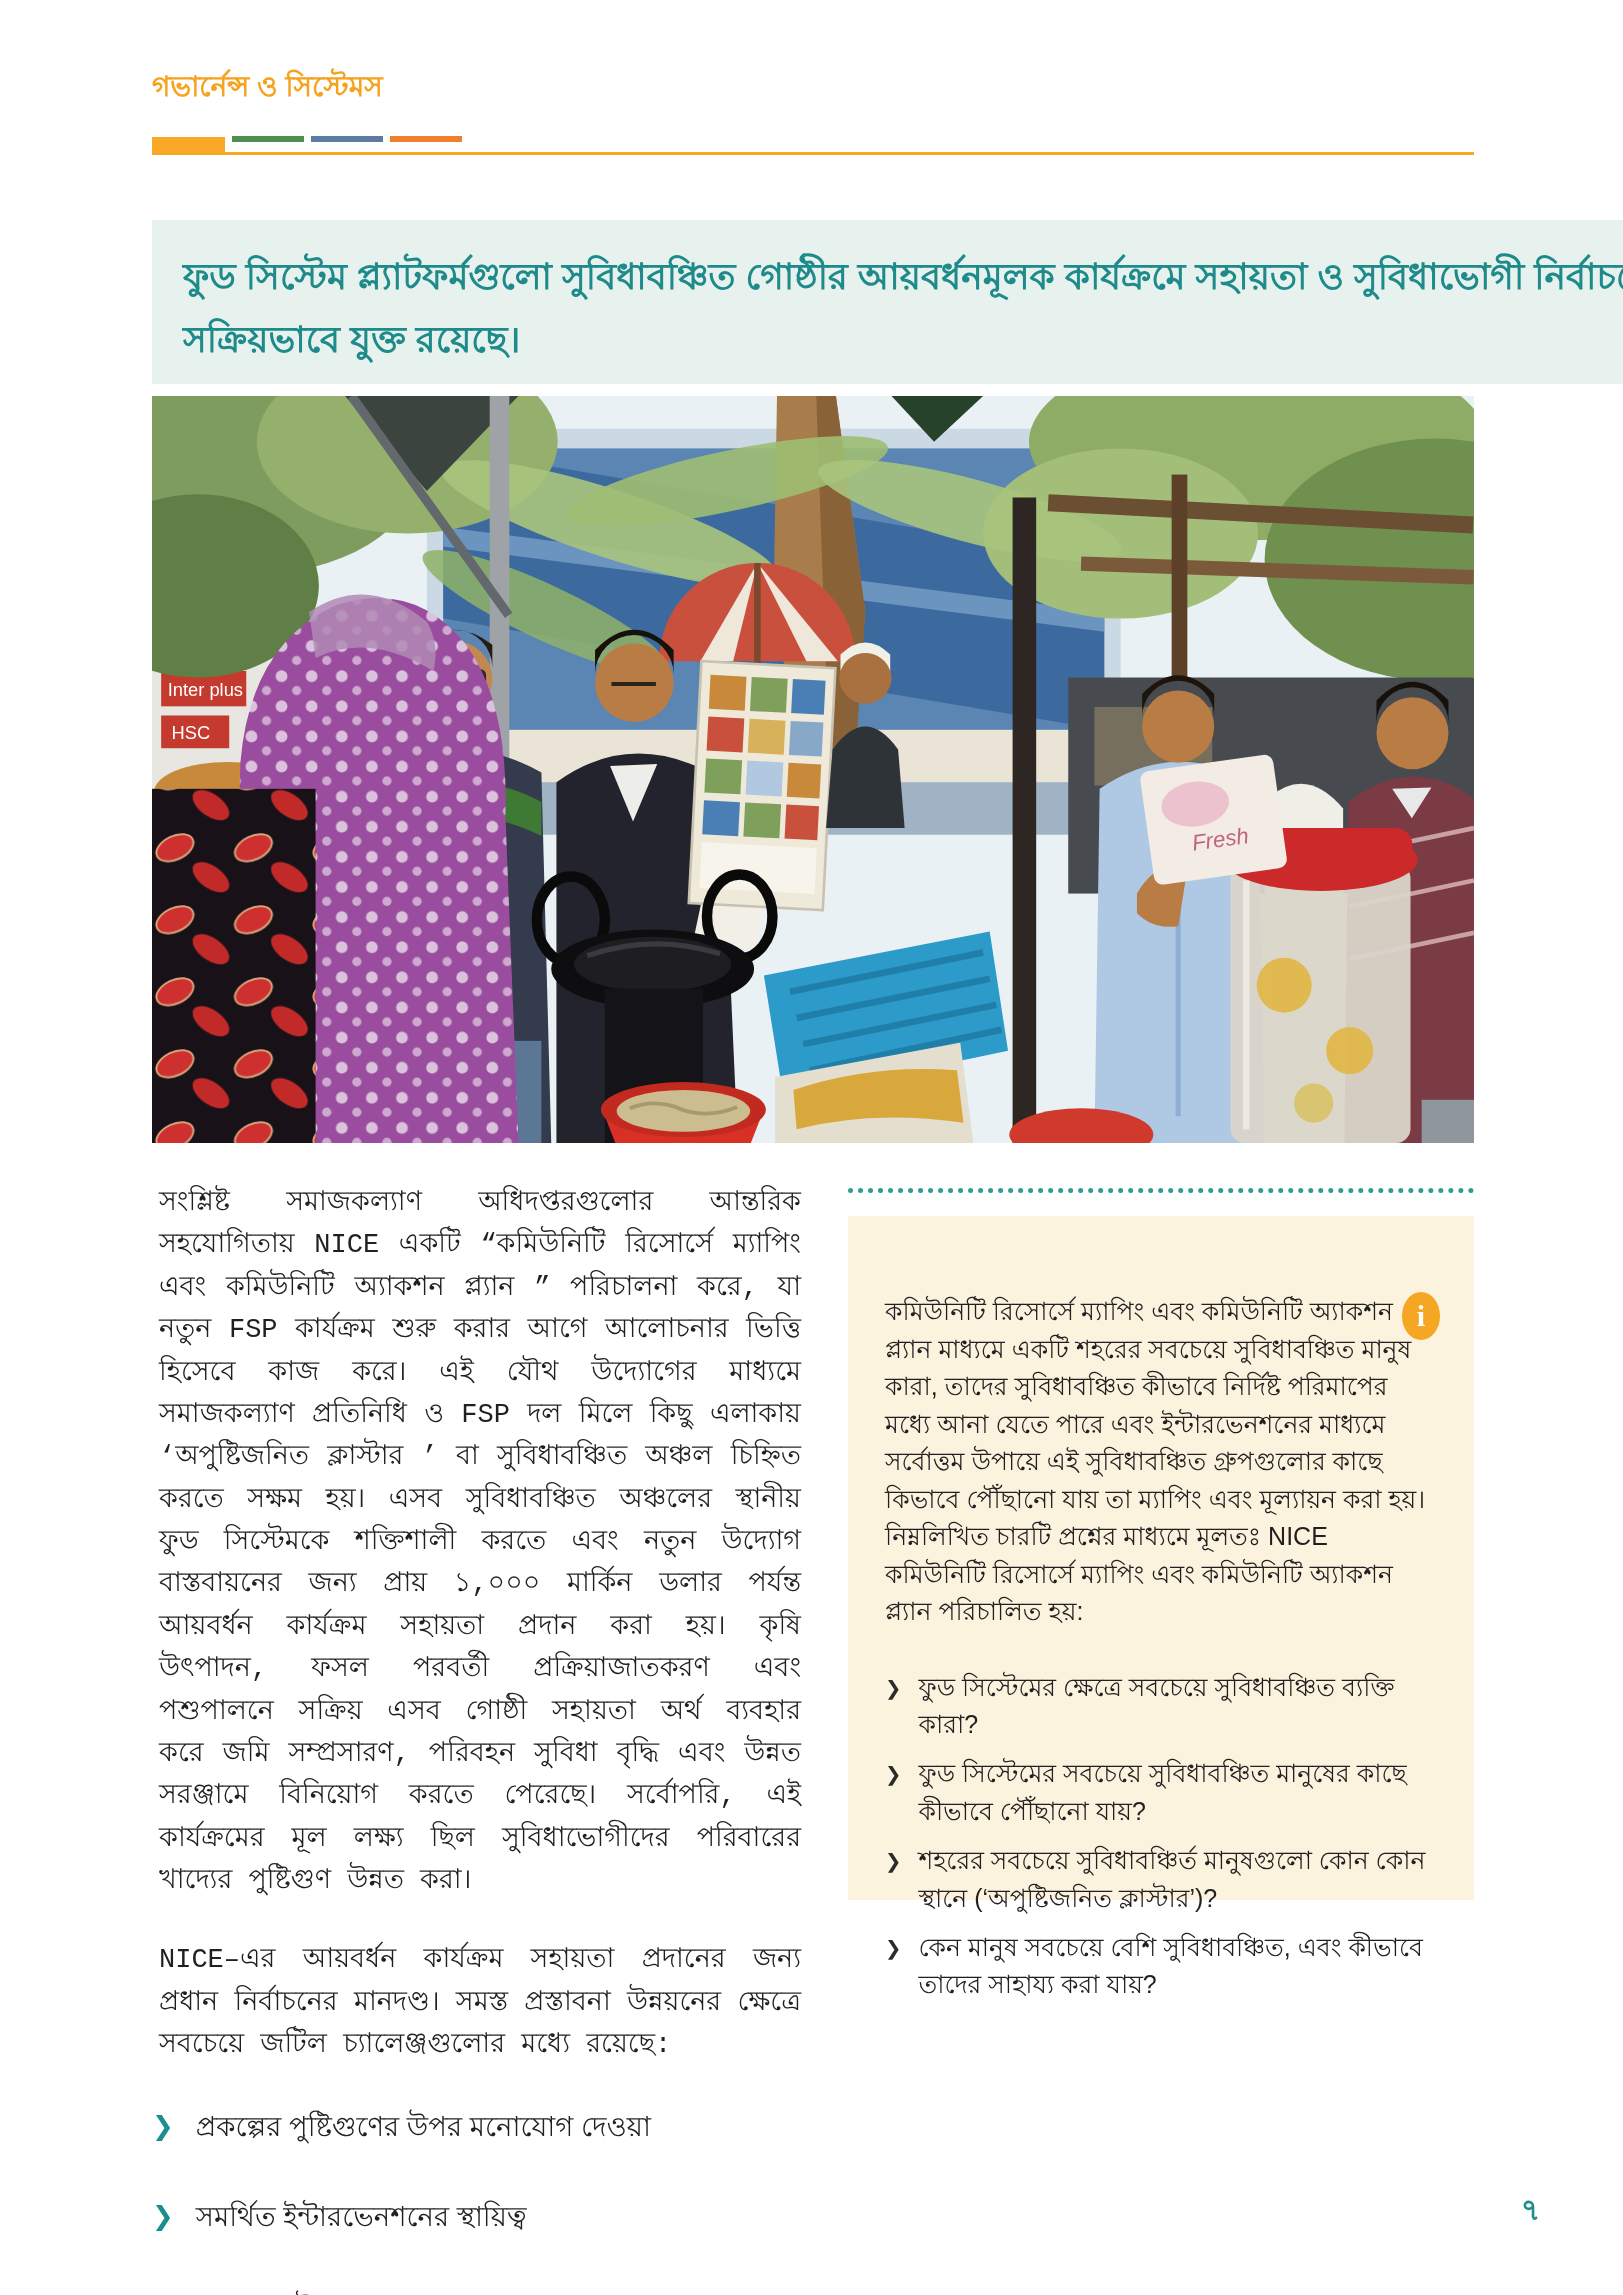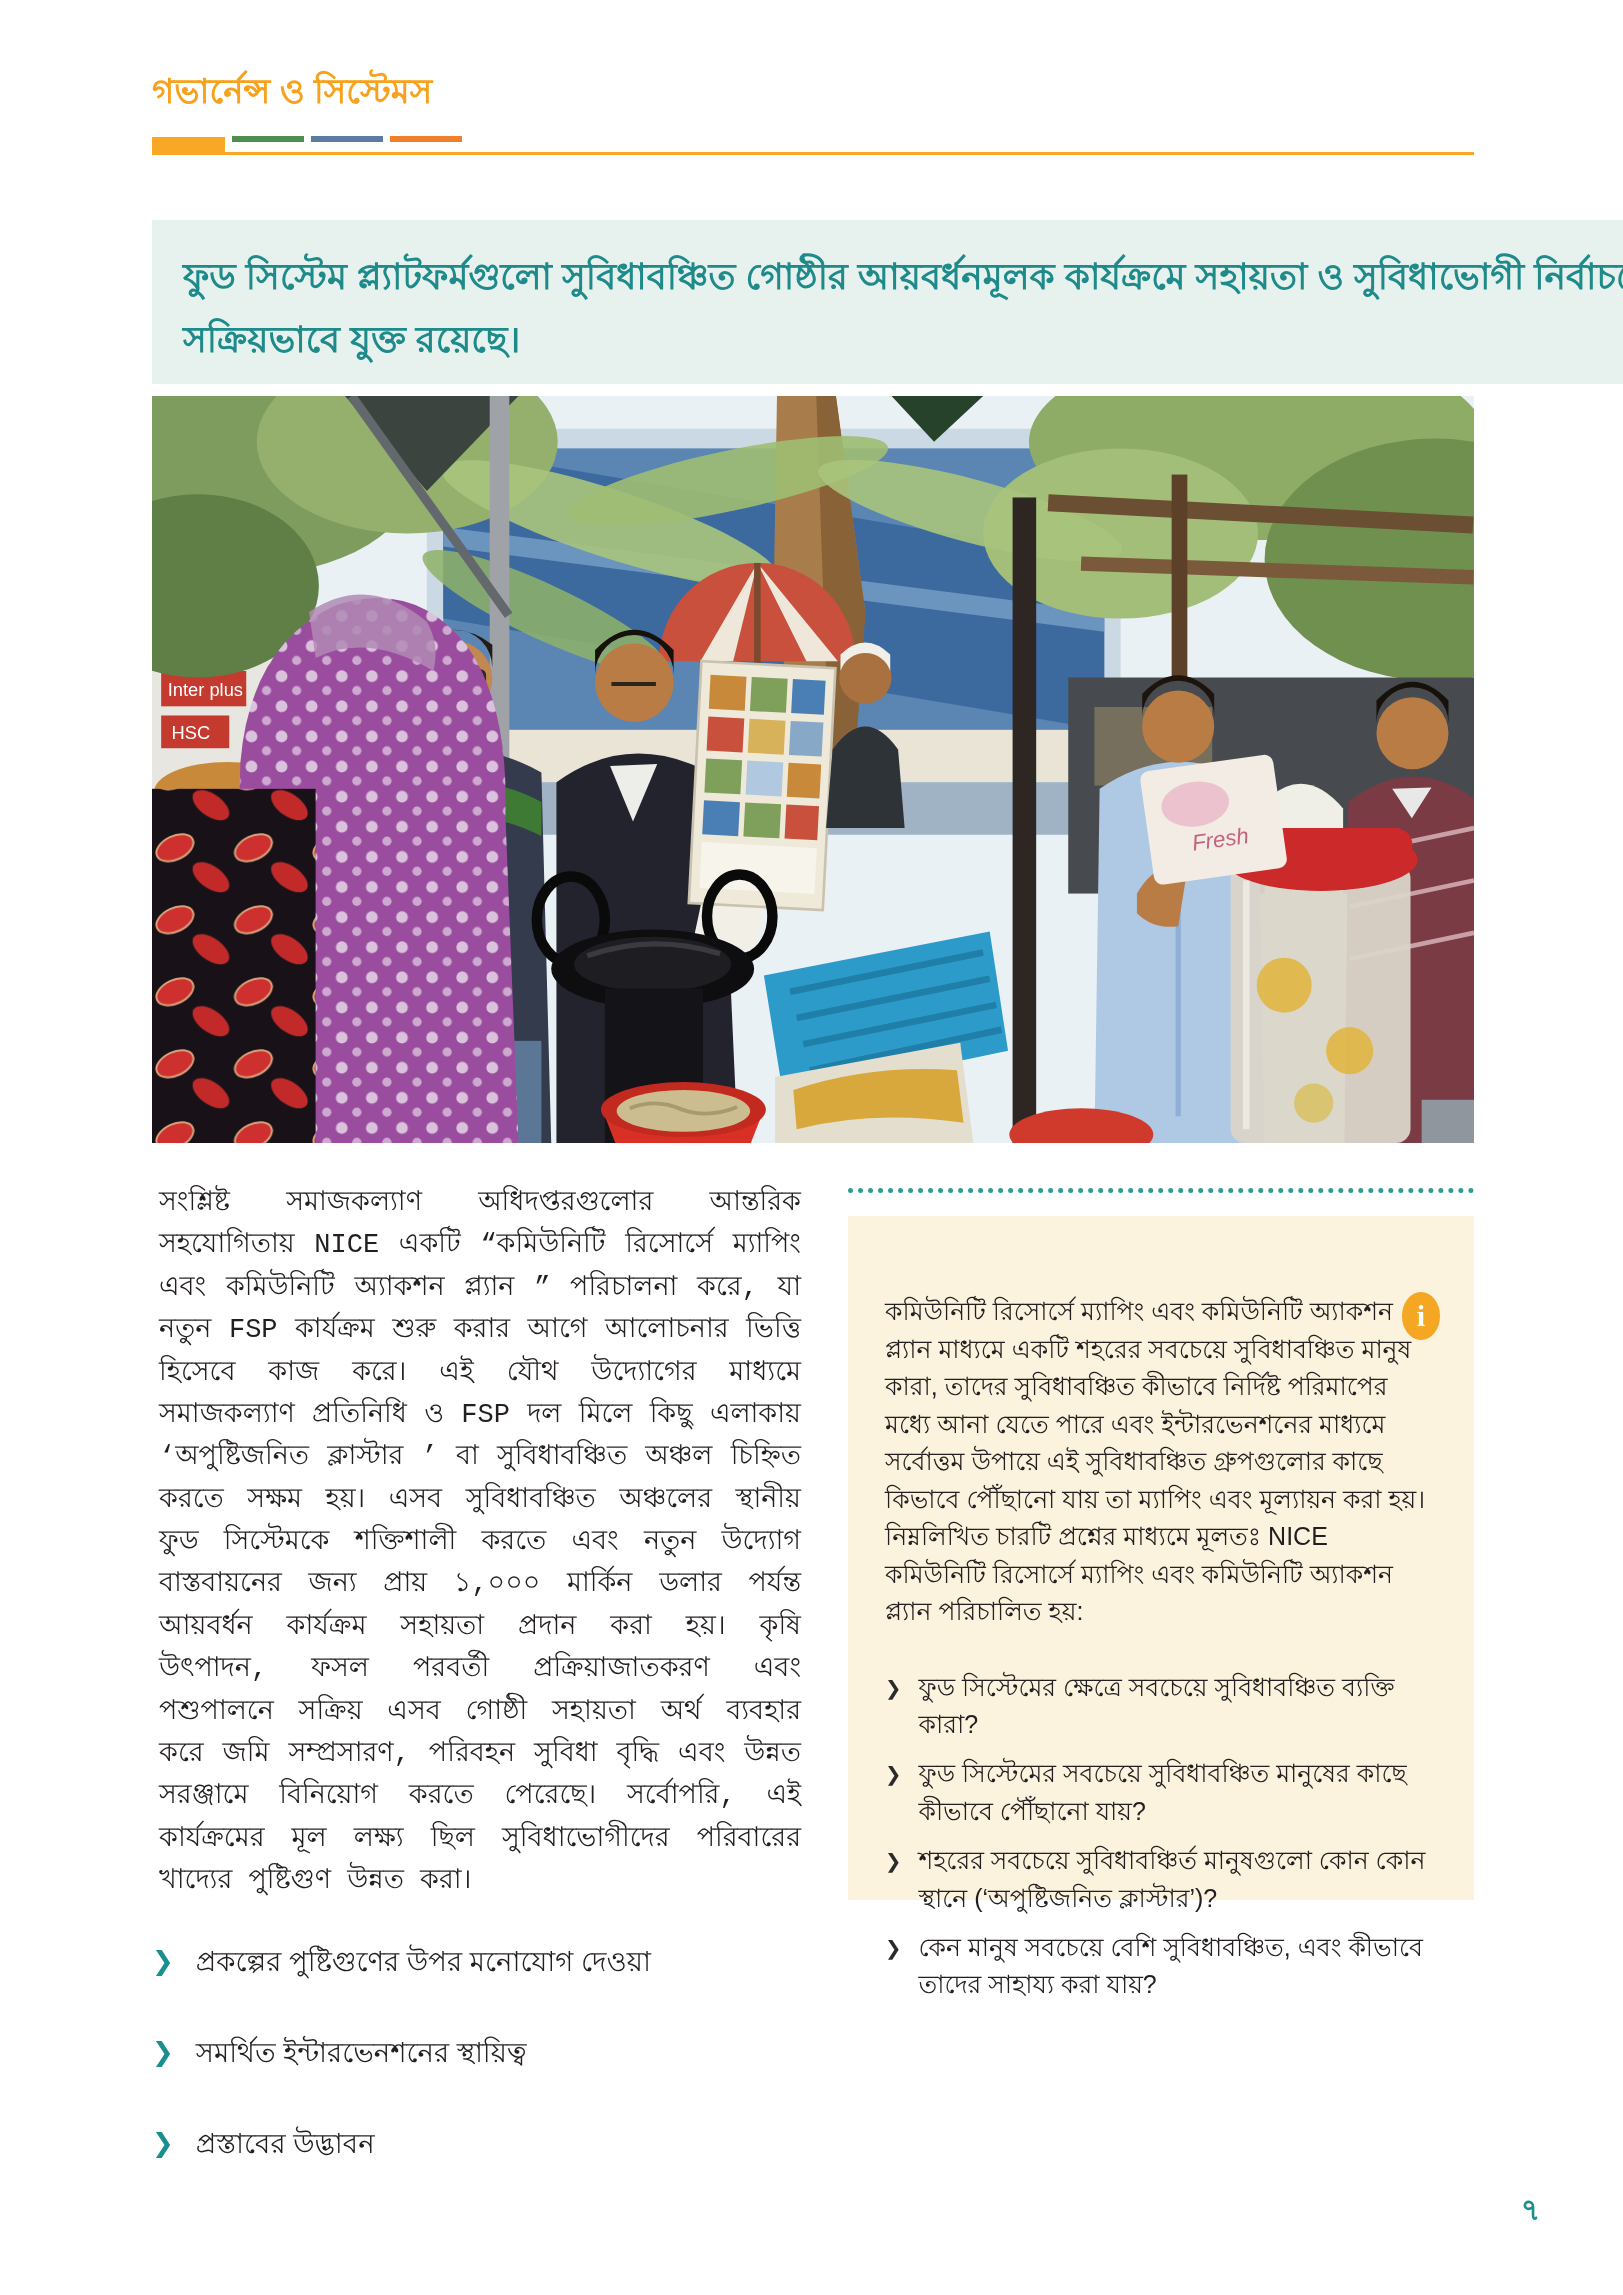"গভার্নেন্স ও সিস্টেমস" .eyebrow { font-size: 34px -> 28px }
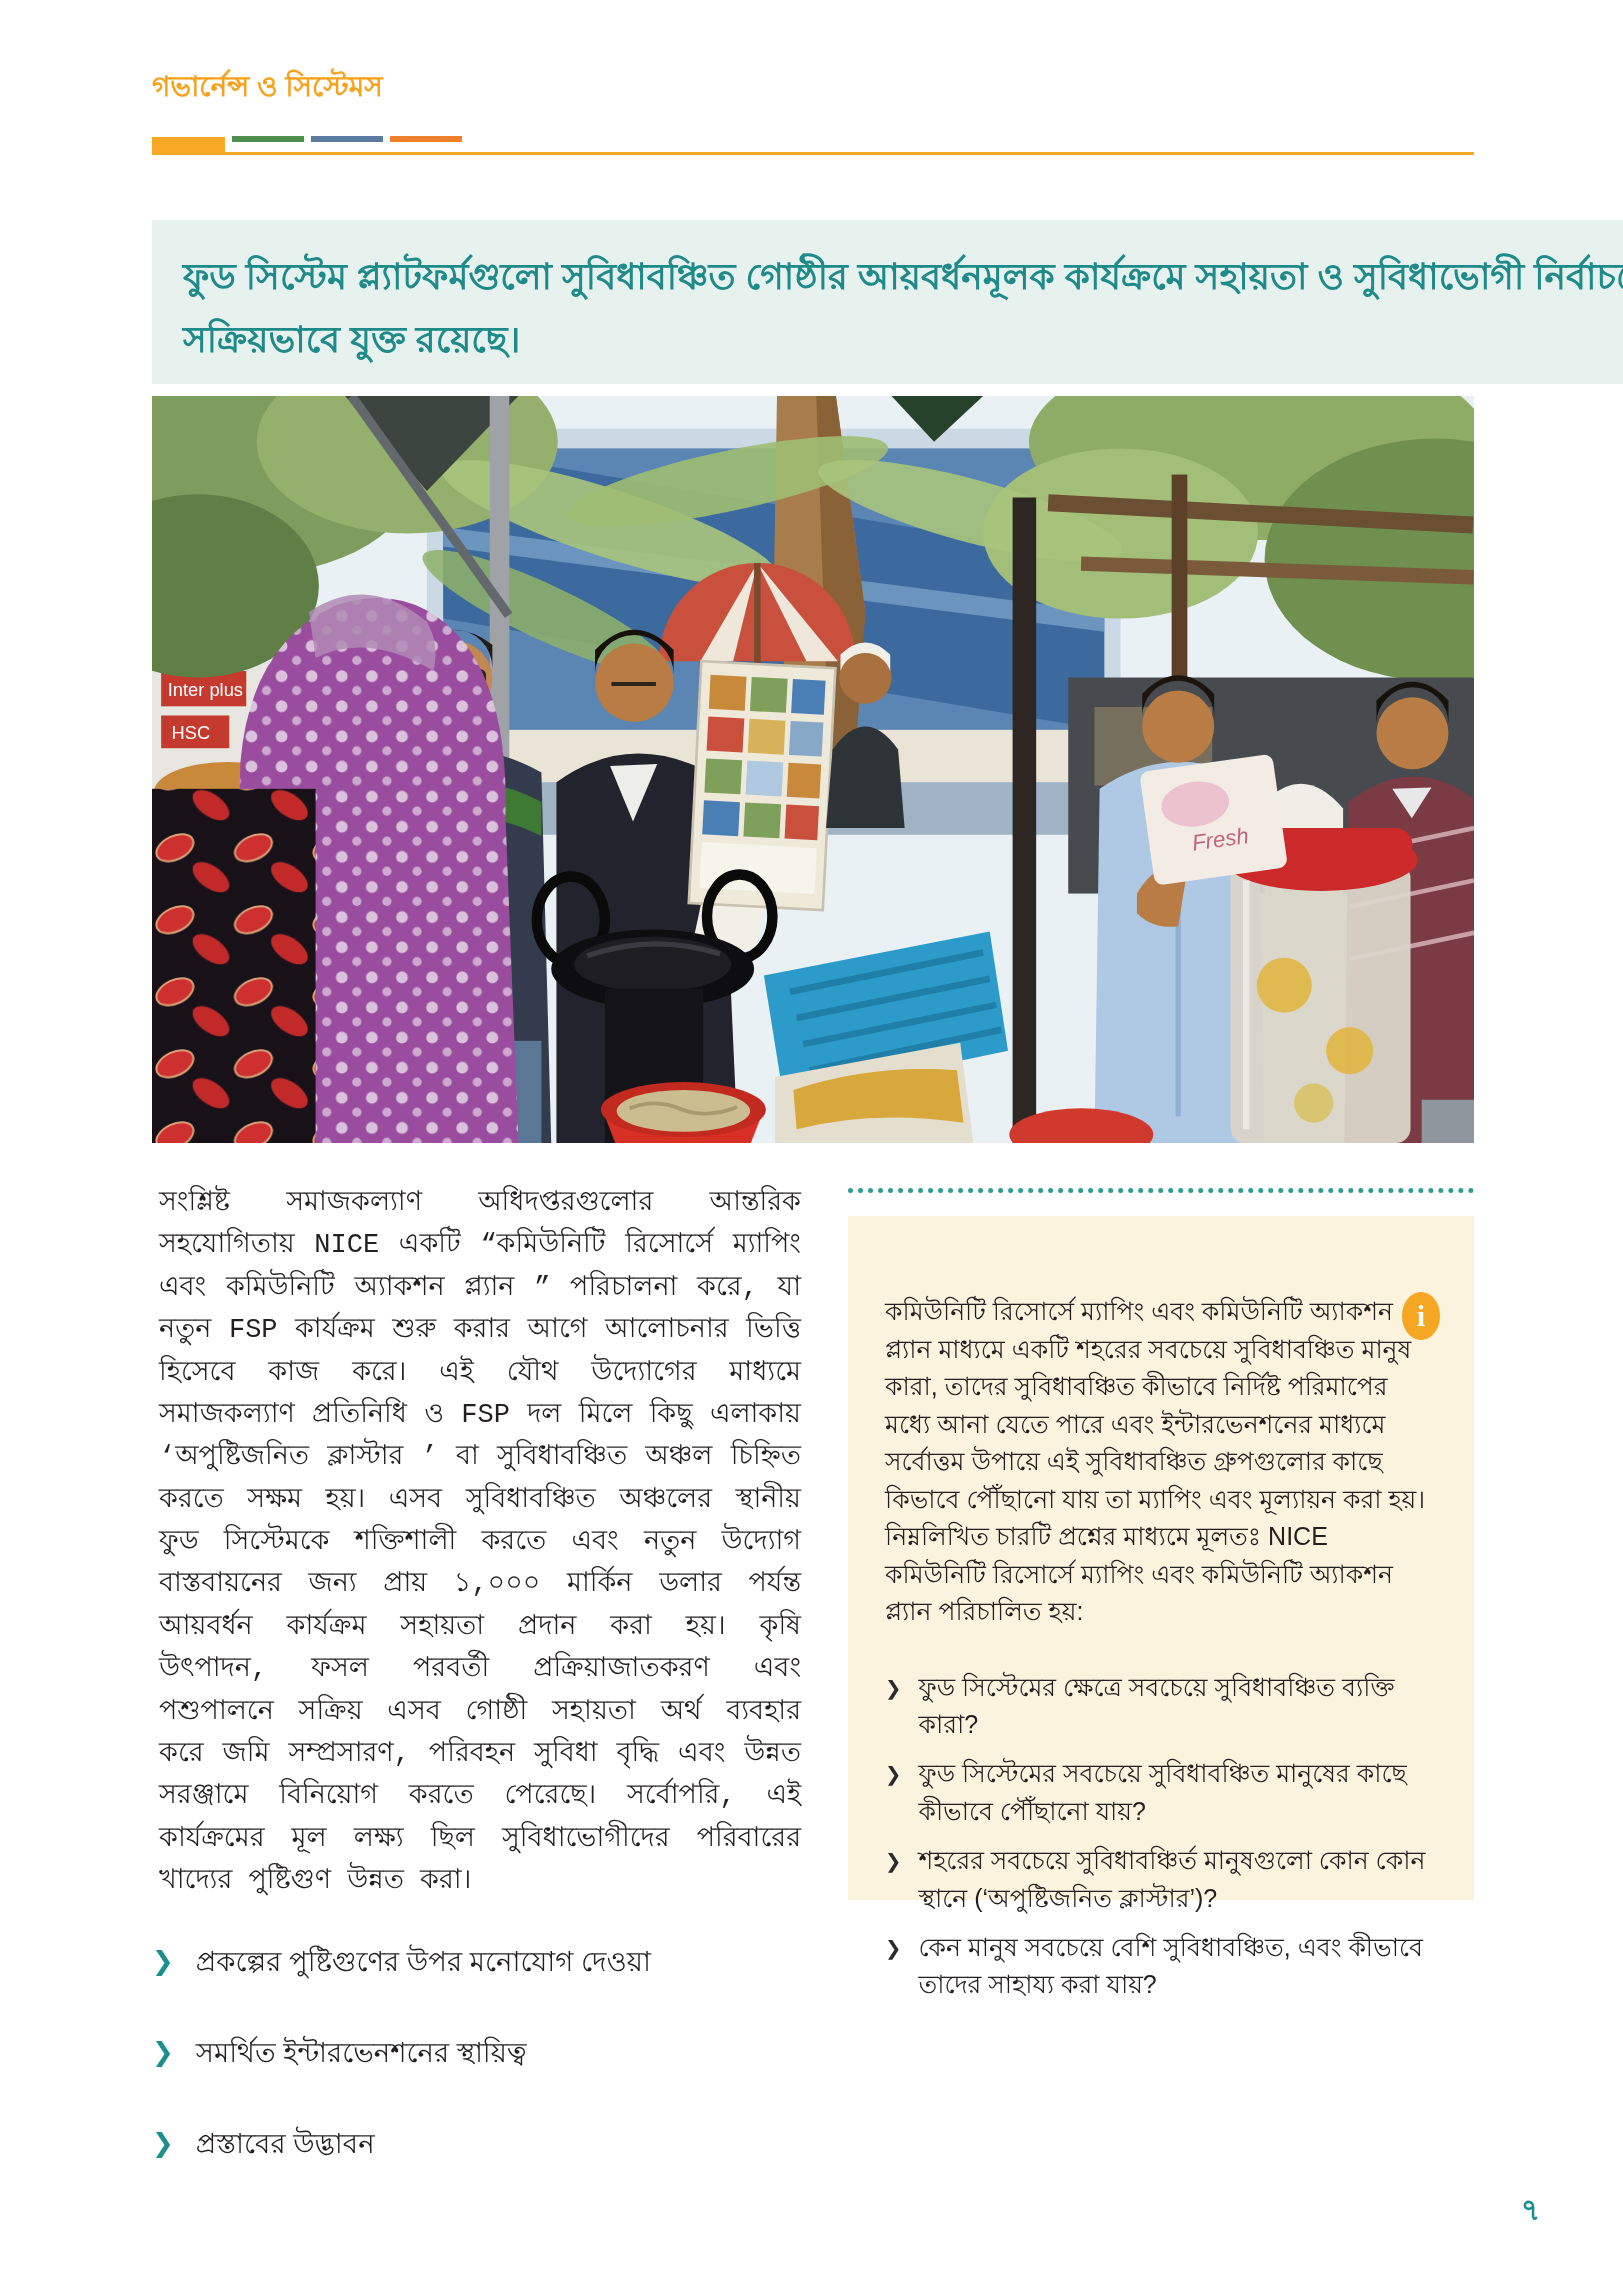"NICE–এর আয়বর্ধন কার্যক্রম সহায়তা" p.p2 { html: none -> <p>NICE–এর আয়বর্ধন কার্যক্রম সহায়তা প্রদানের জন্য প্রধান নির্বাচনের মানদণ্ড। সমস্ত প্রস্তাবনা উন্নয়নের ক্ষেত্রে সবচেয়ে জটিল চ্যালেঞ্জগুলোর মধ্যে রয়েছে:</p> }
